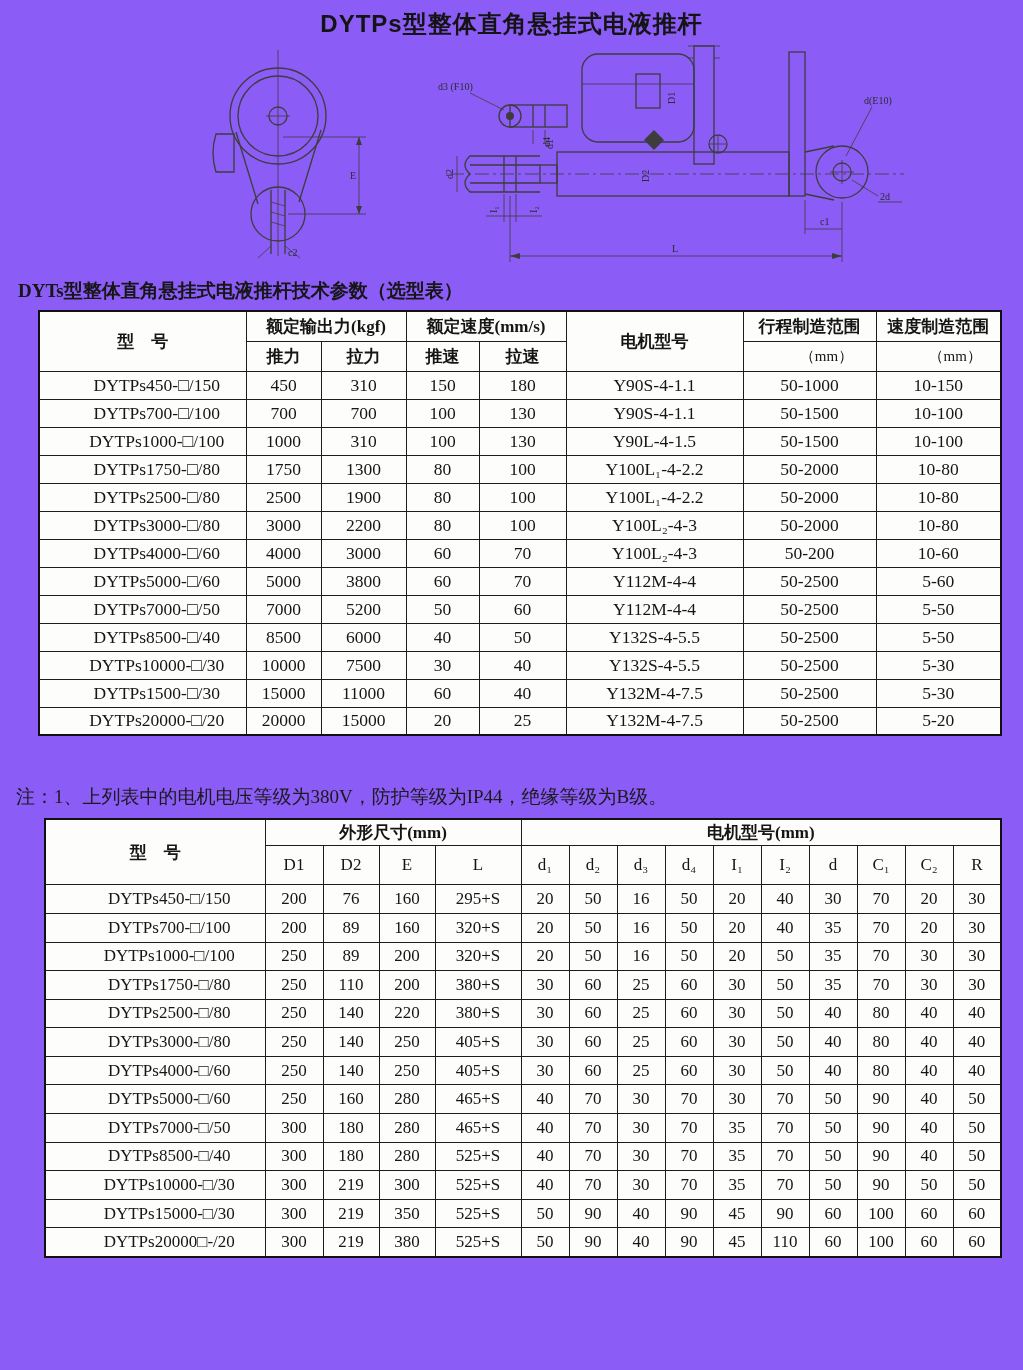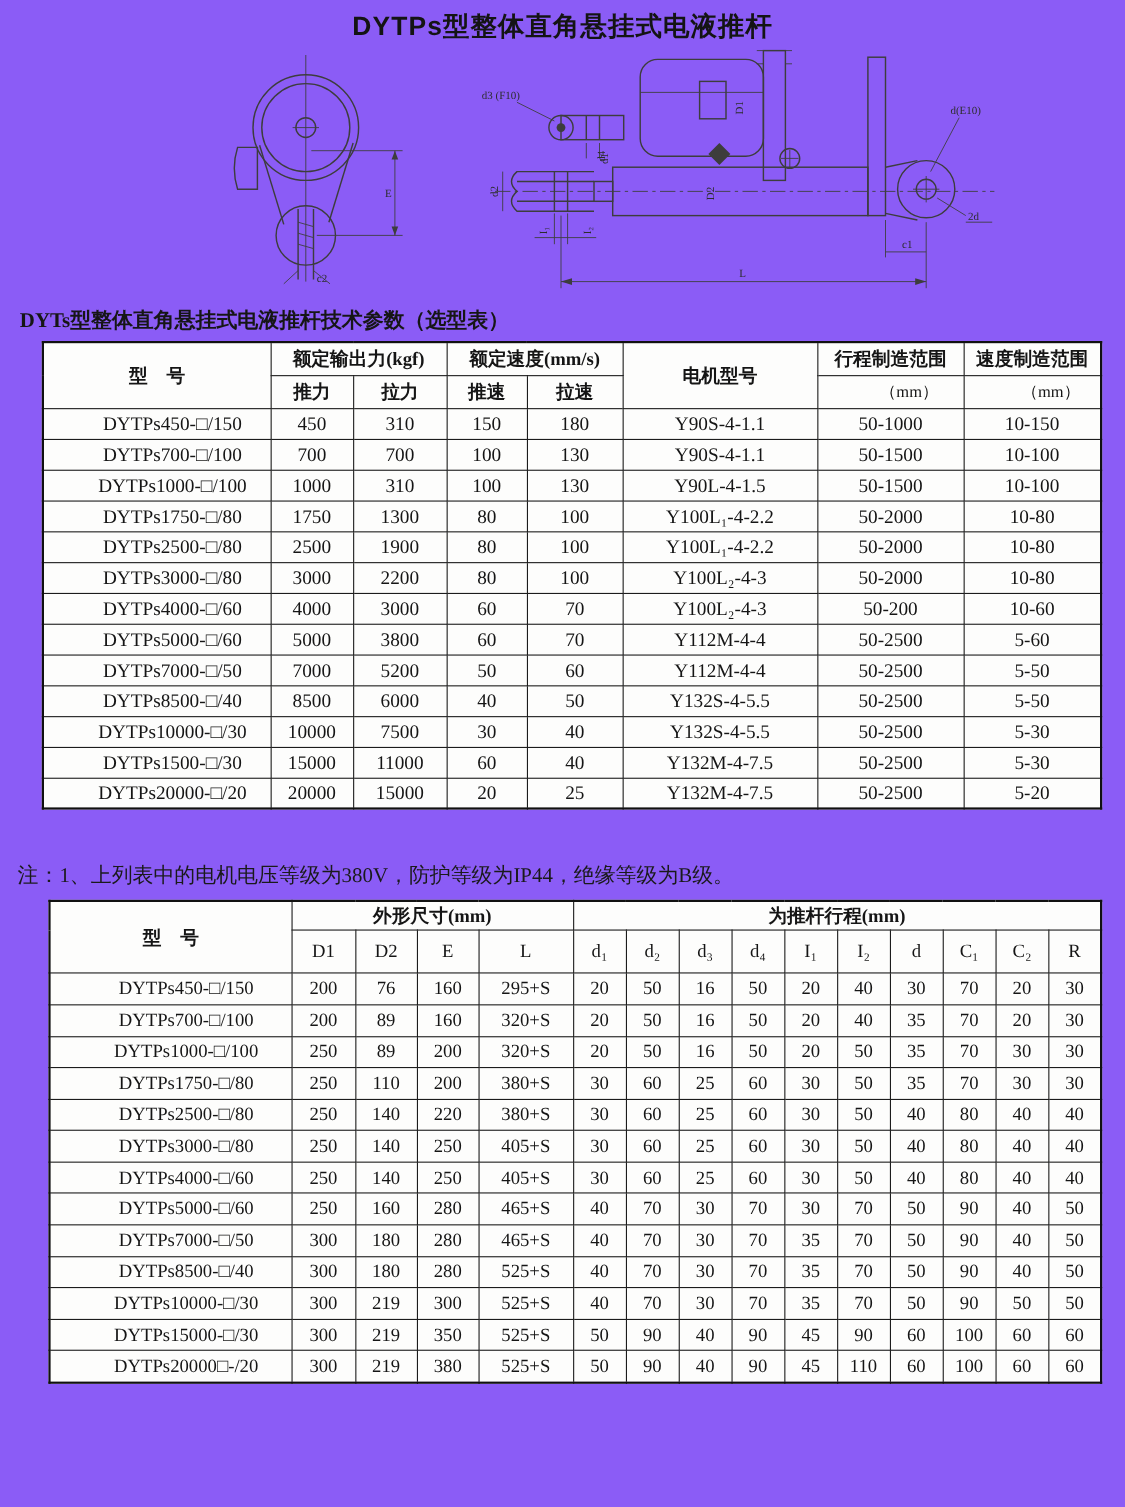"为推杆行程(mm)" th { text: 为推杆行程 -> 电机型号 }
